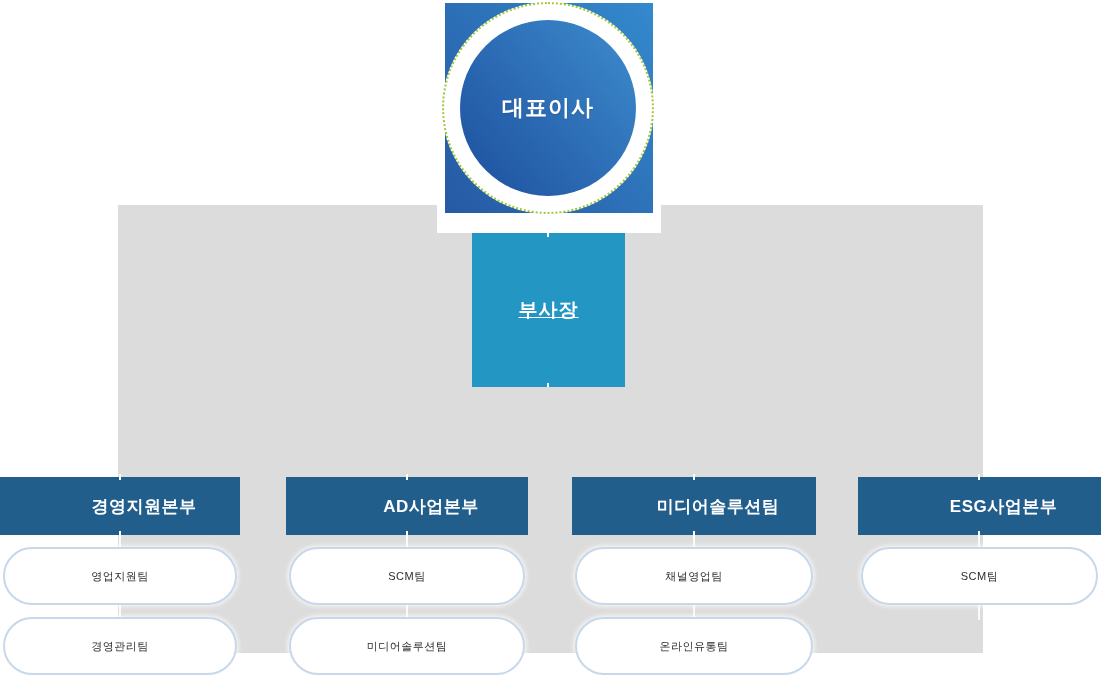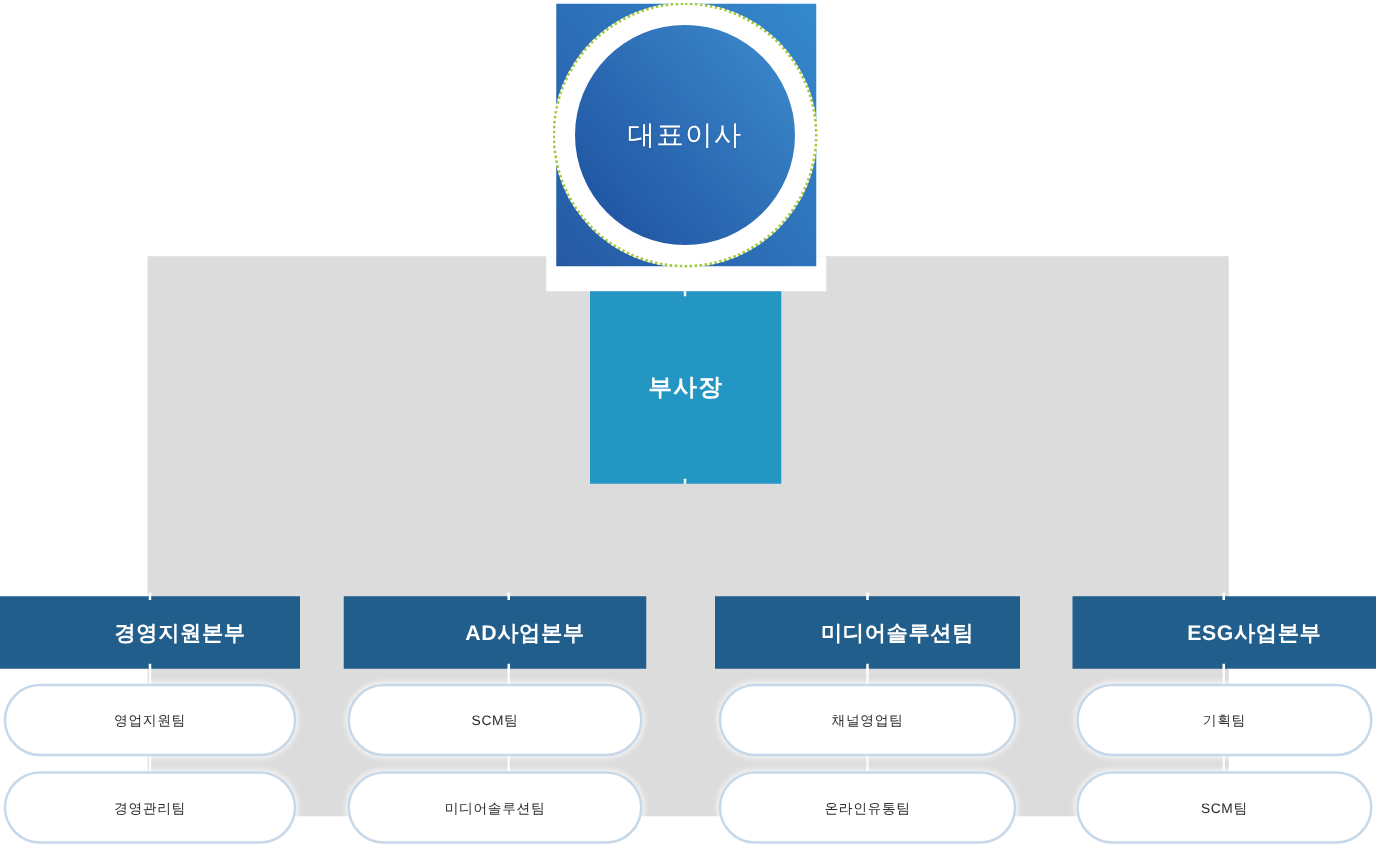"대표이사" .ceo-label { font-weight: 400 -> 700 }
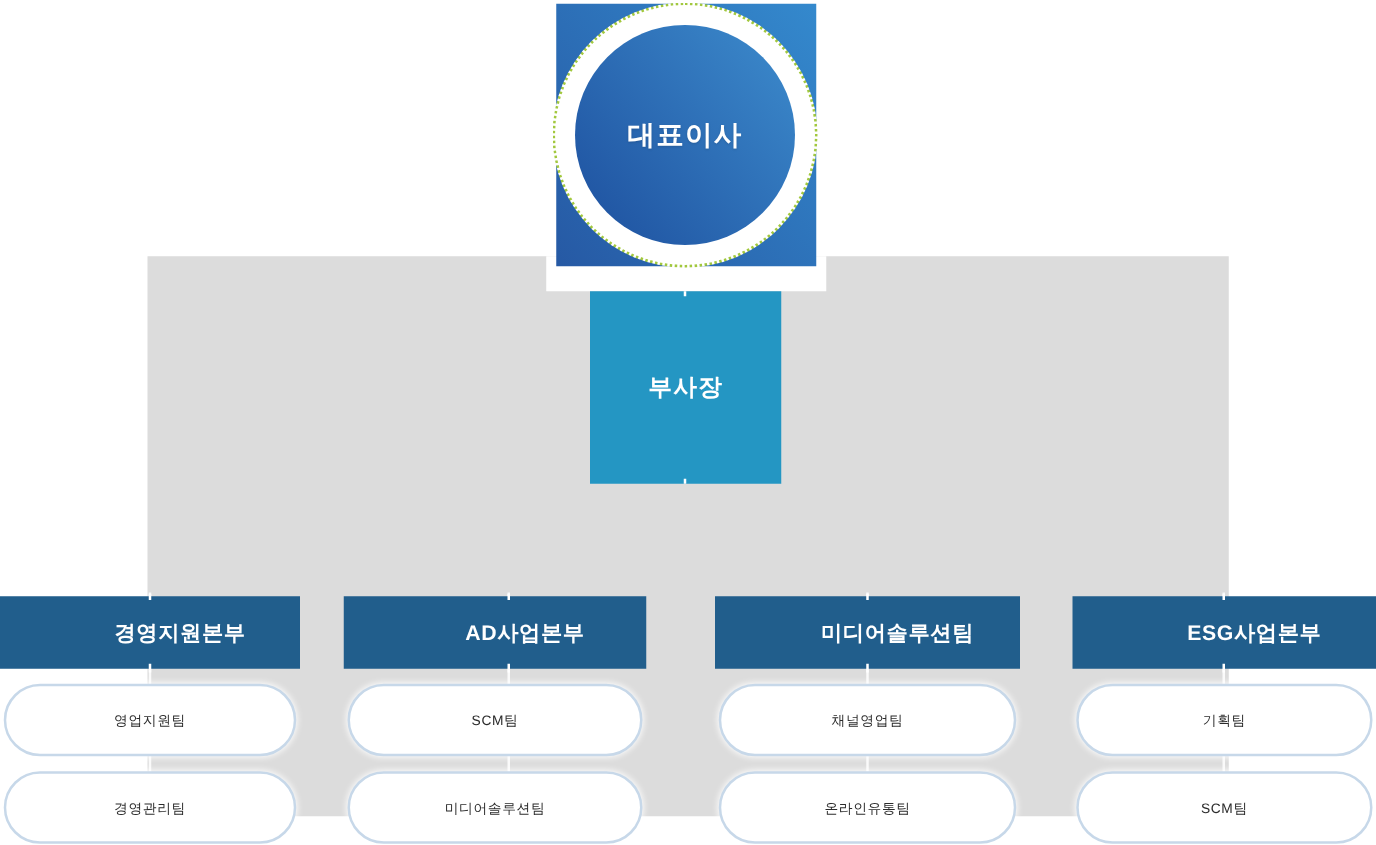"부사장" .vp-label { text-decoration: none -> underline }
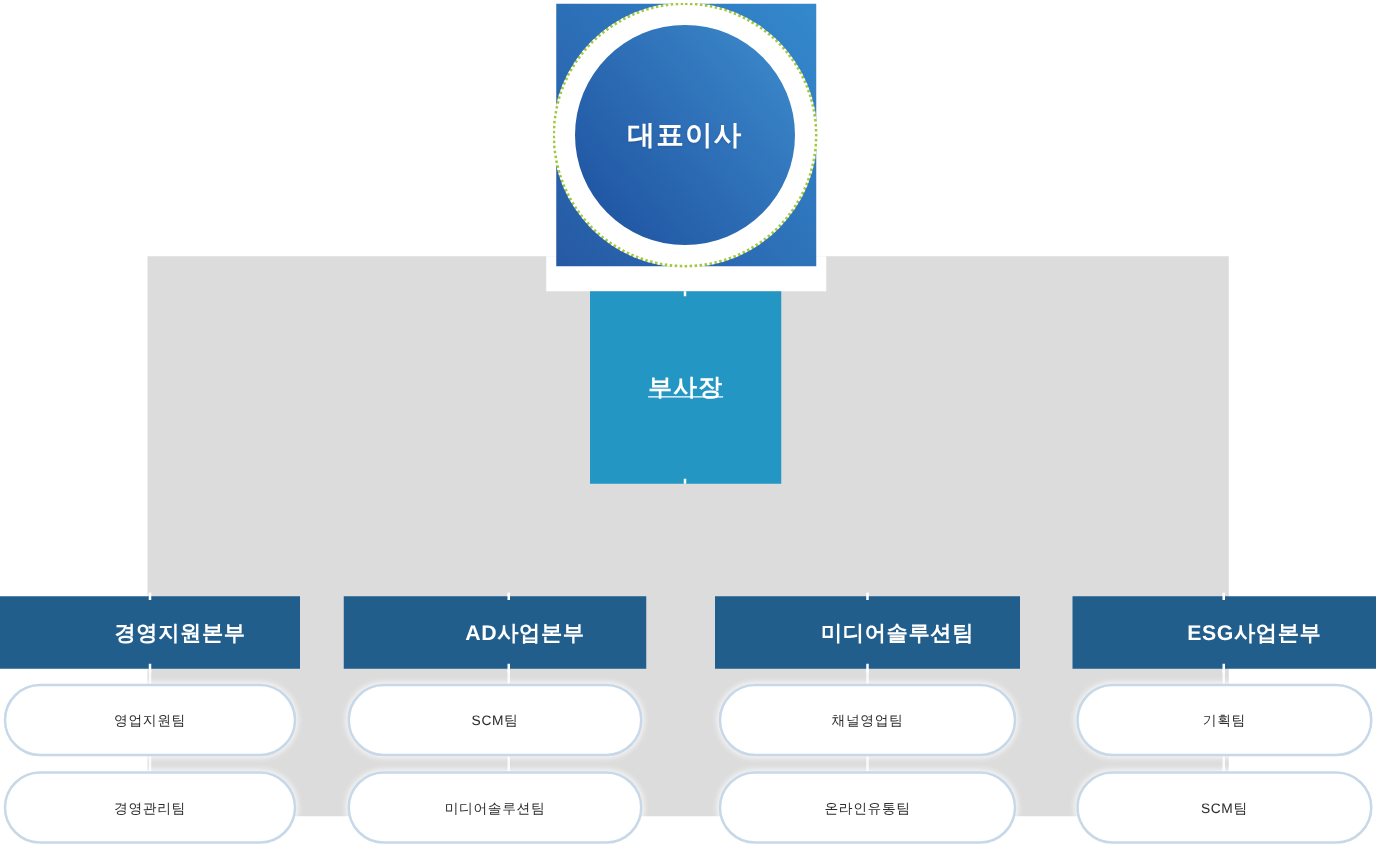"AD사업본부" .col2 { left: 275px -> 286px }
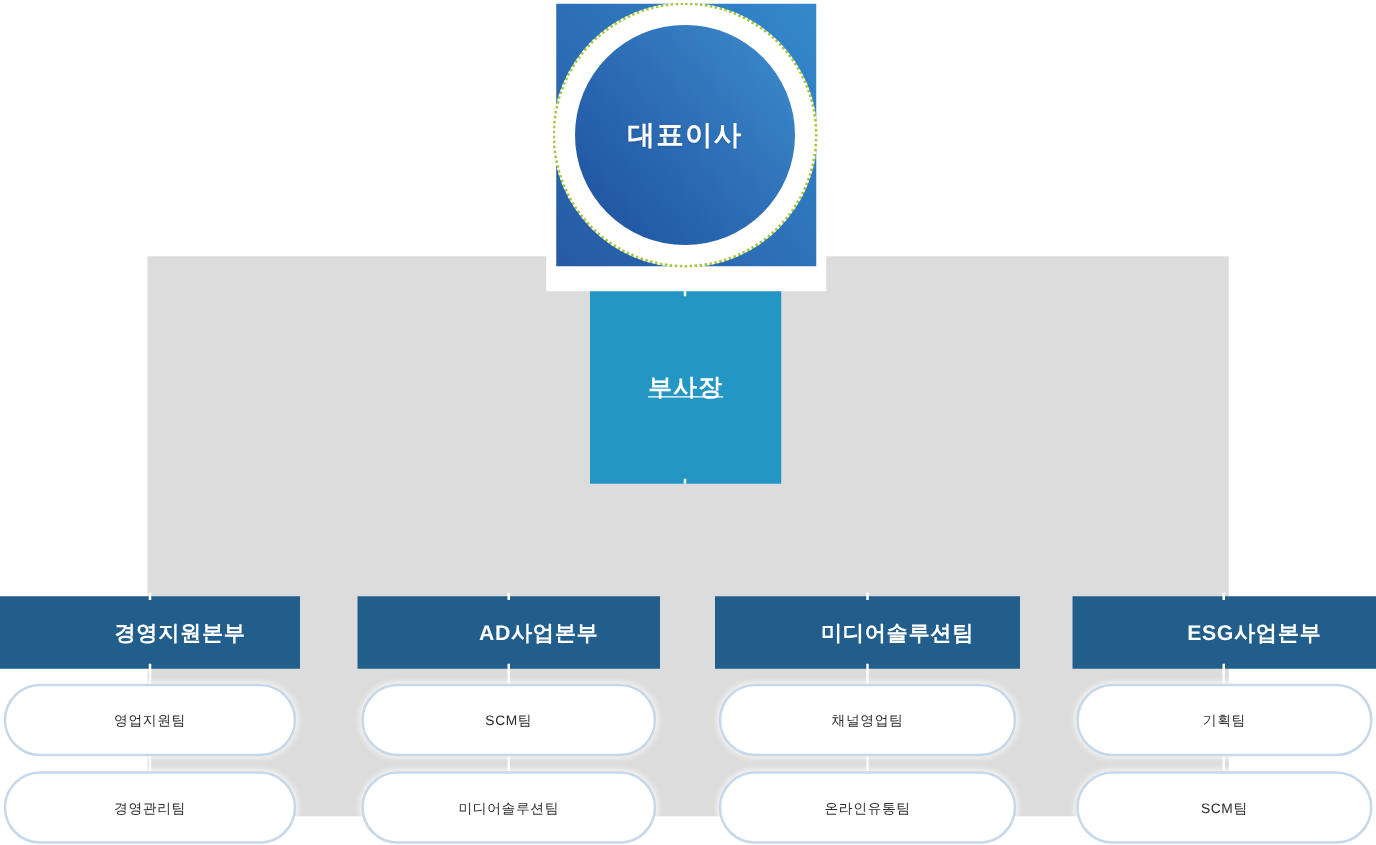"기획팀" div.pill { html: <div> <span>기획팀</span> </div> -> none }
